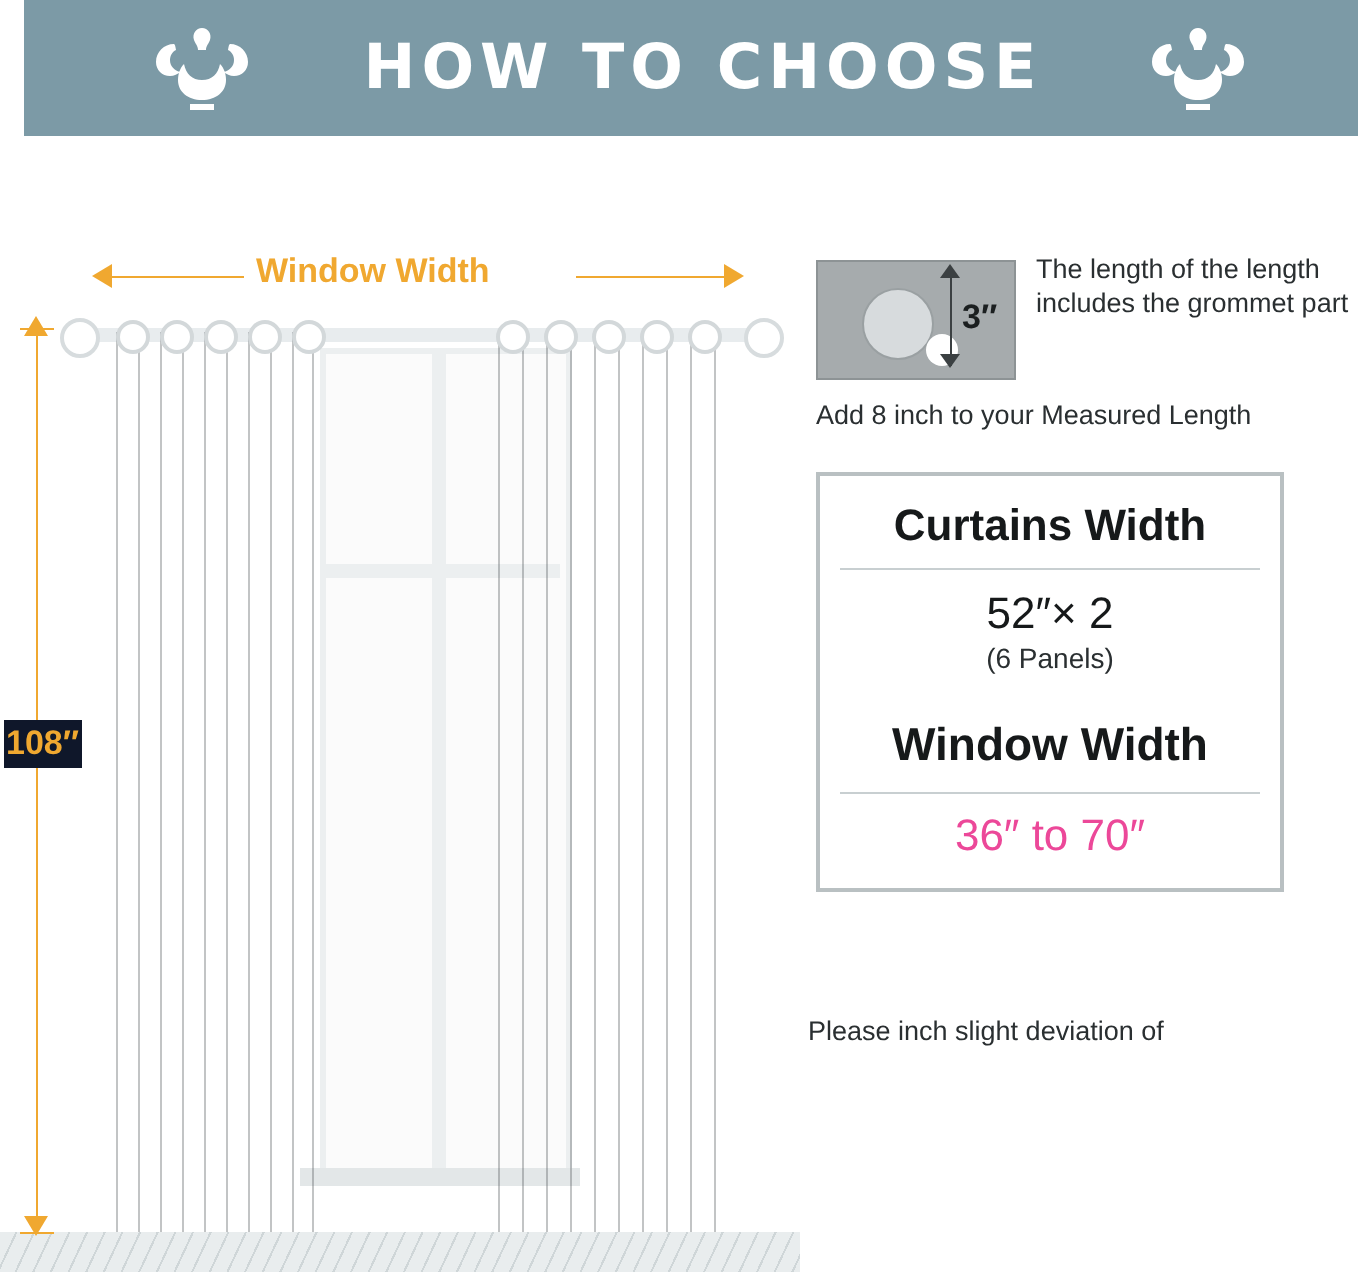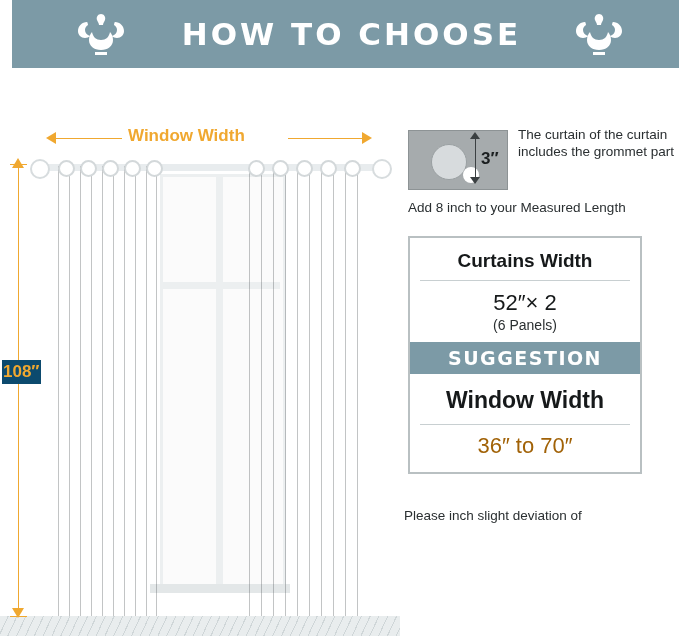"The curtain of the curtain" div.grommet-note { text: curtain of the curtain -> length of the length }
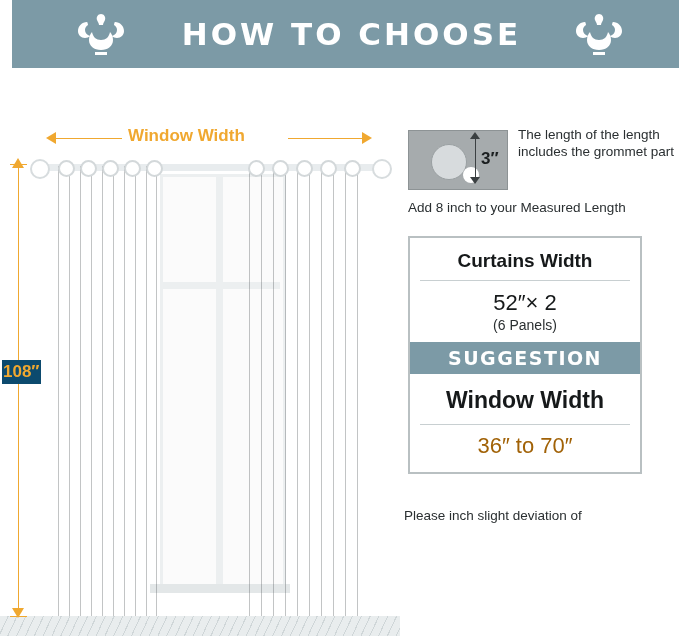"Curtains Width" .spec-title { font-size: 19px -> 22px }
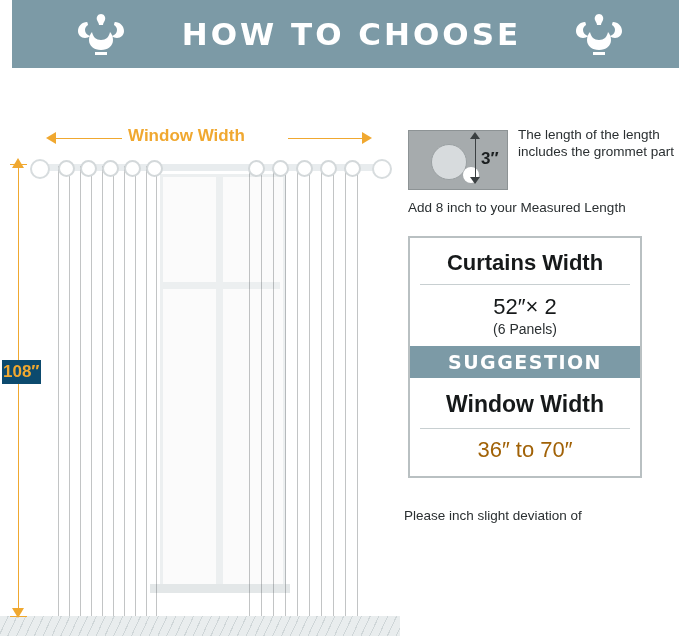"108″" .height-label { background: #0c4a6e -> #0f172a }
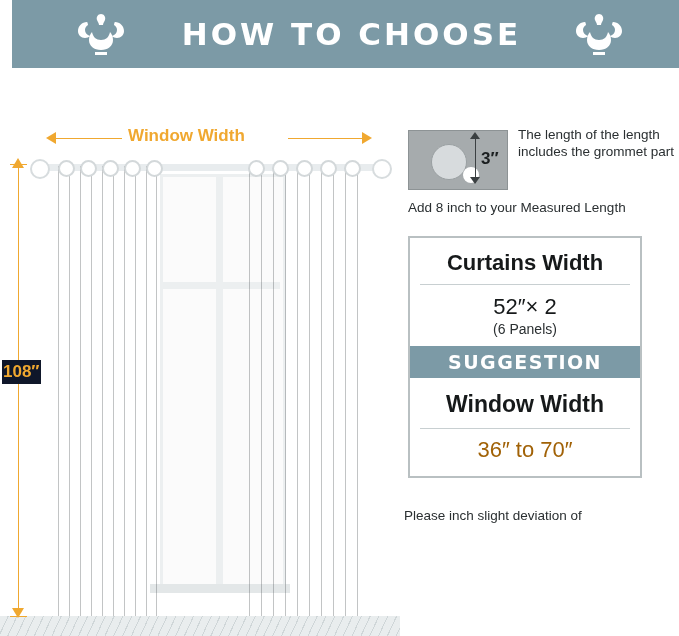"SUGGESTION" div.suggestion-bar { html: <div>SUGGESTION</div> -> none }
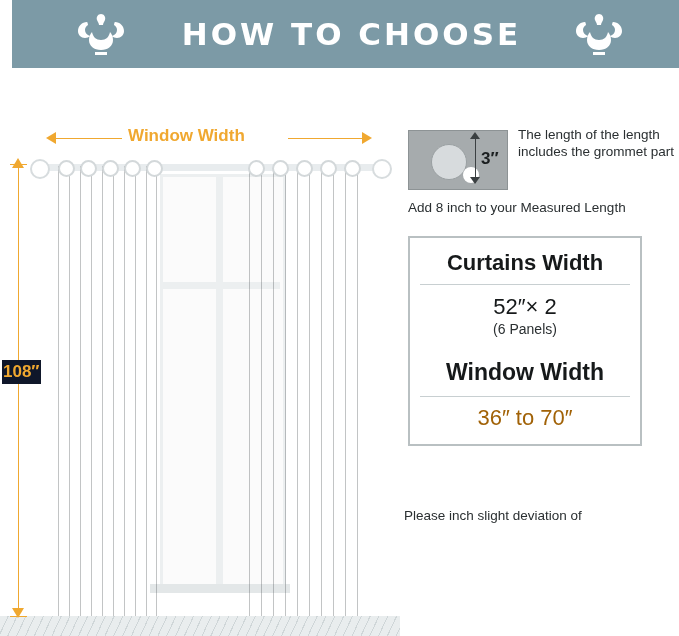"36″ to 70″" .spec-range { color: #a16207 -> #ec4899 }
